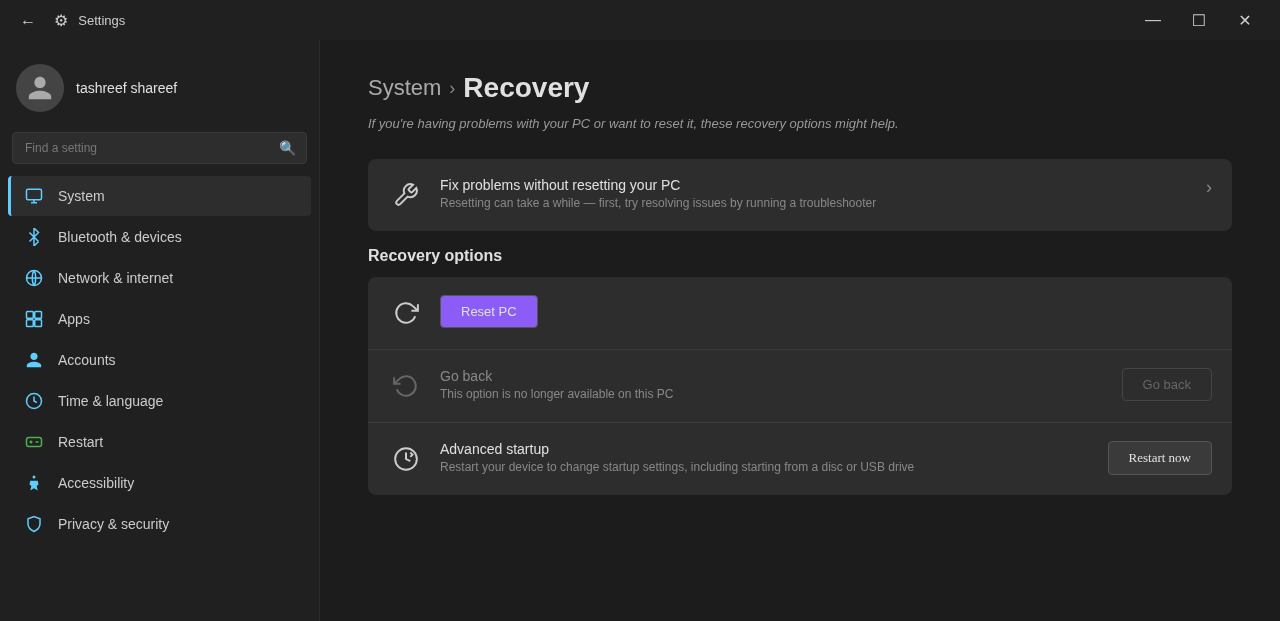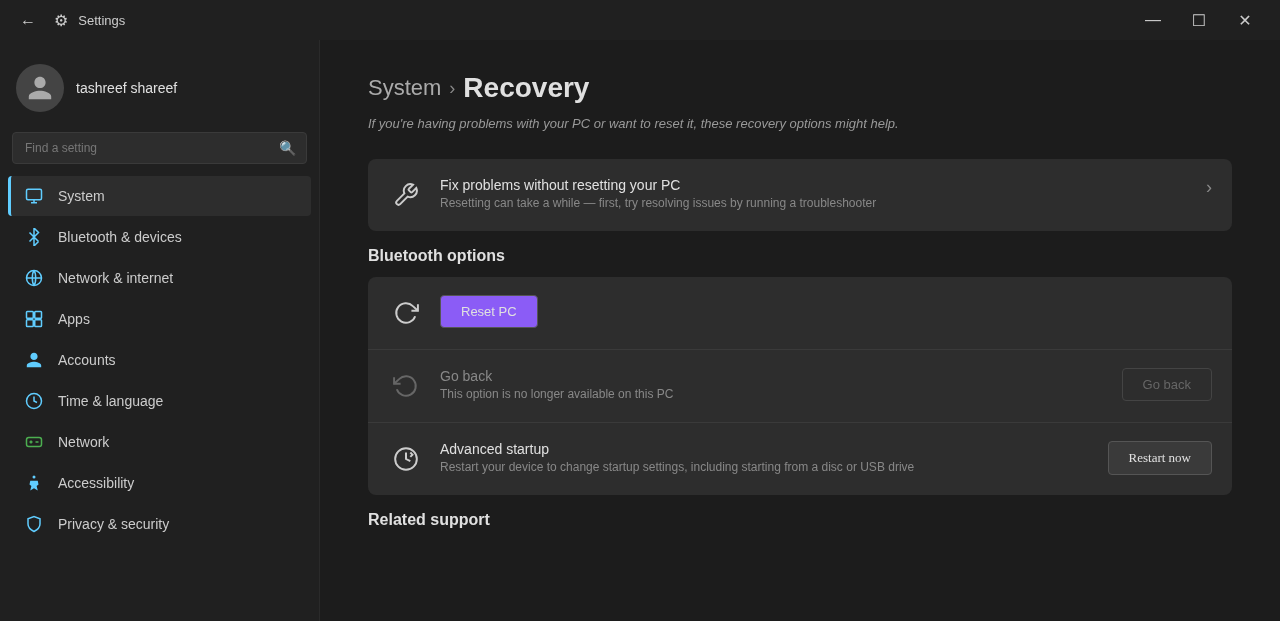"Bluetooth options" div.section-title { text: Bluetooth -> Recovery }
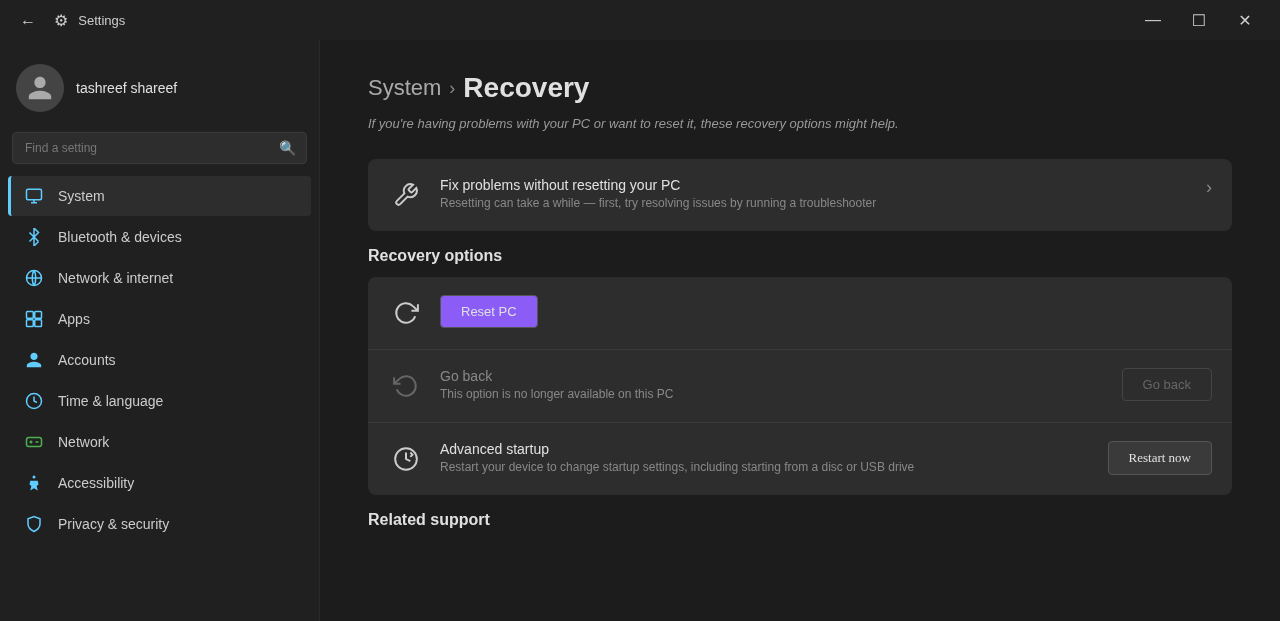"Network" span.nav-label { text: Network -> Restart }
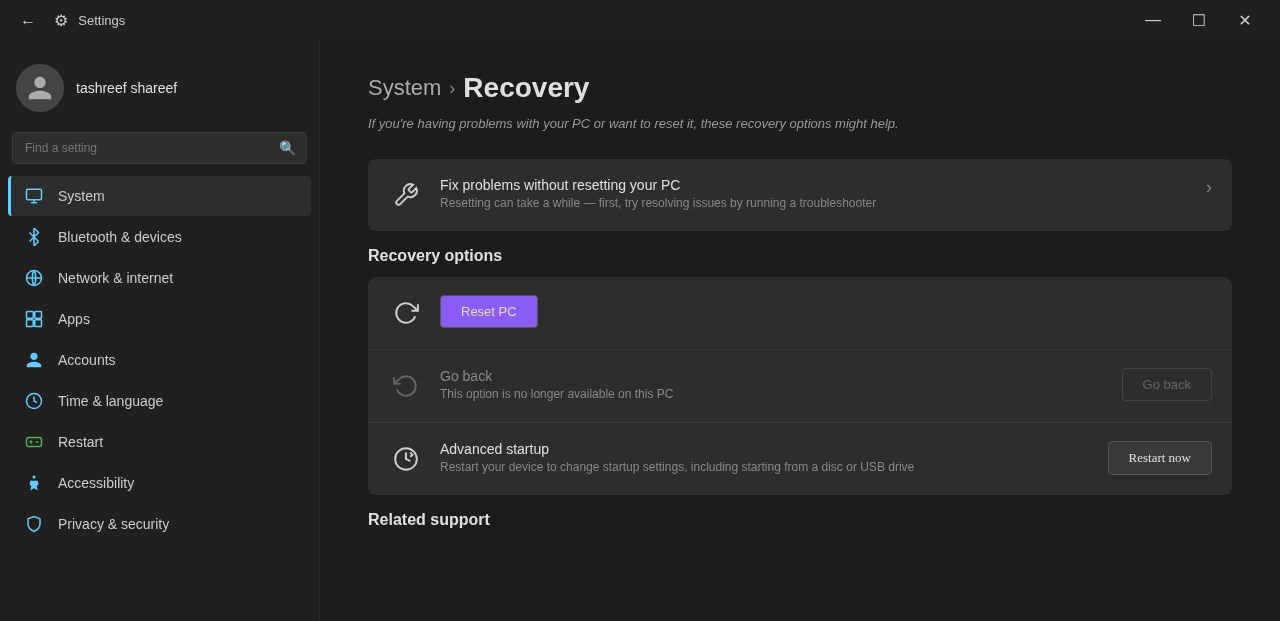"Related support" div.section-title { html: <div>Related support</div> -> none }
